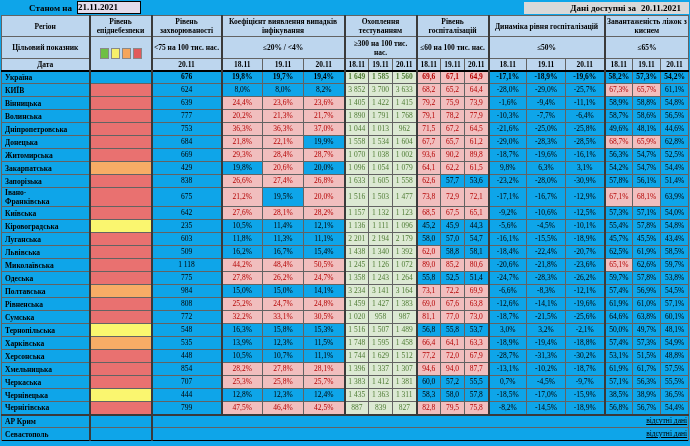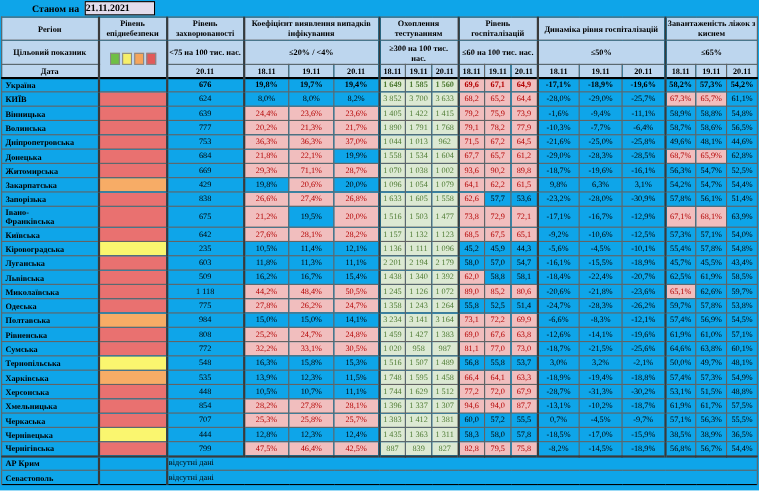"Дані доступні за" div.avail { html: none -> <div> <span>Дані доступні за</span> <span>20.11.2021</span> </div> }
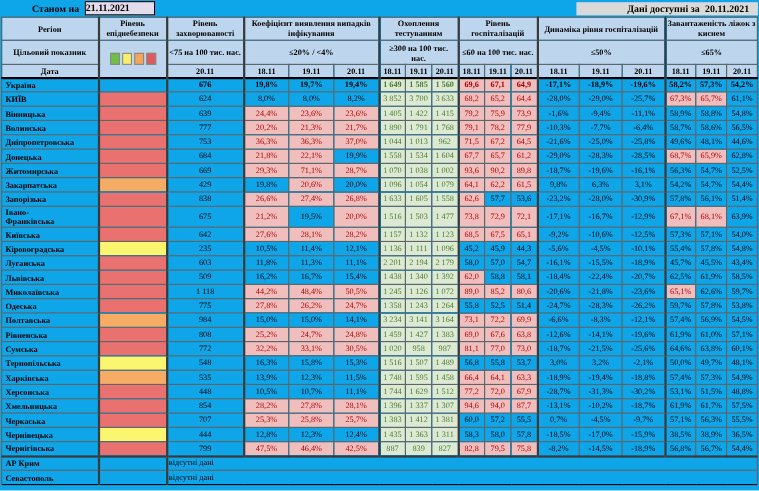"71,1%" td.bad { text: 71,1% -> 28,4% }
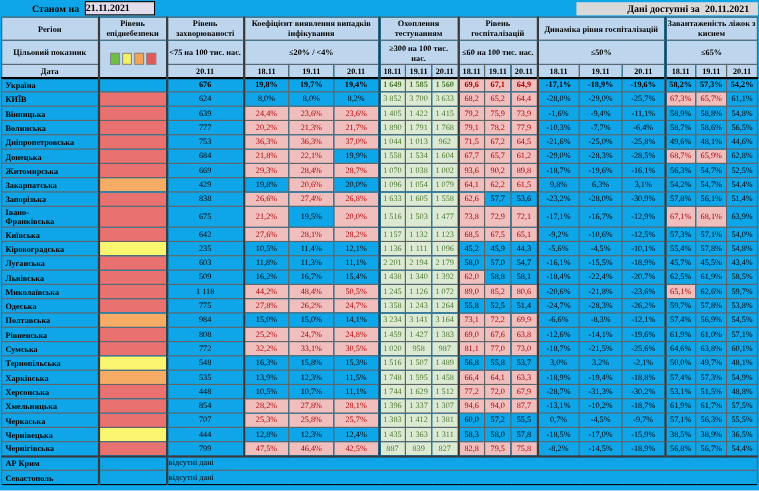"відсутні дані" td.nodata { text-align: left -> right; text-decoration: none -> underline }
